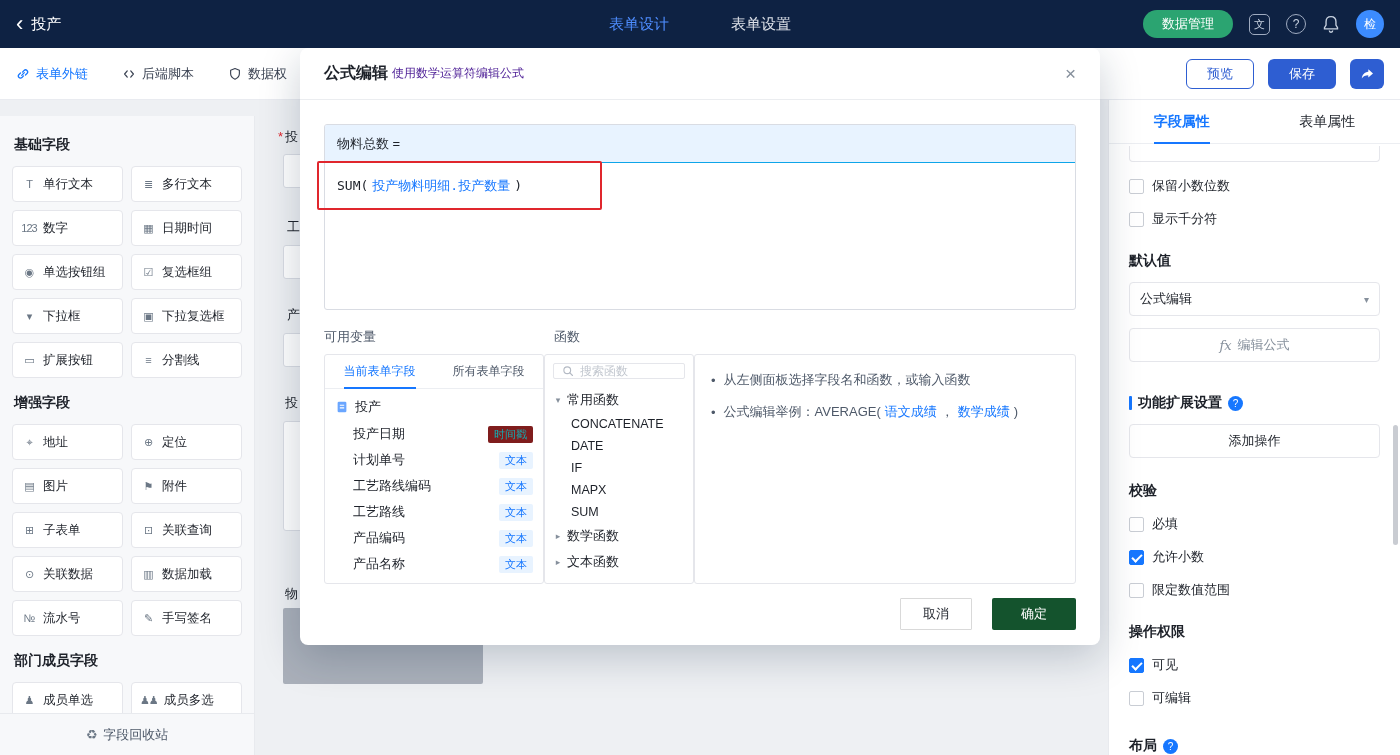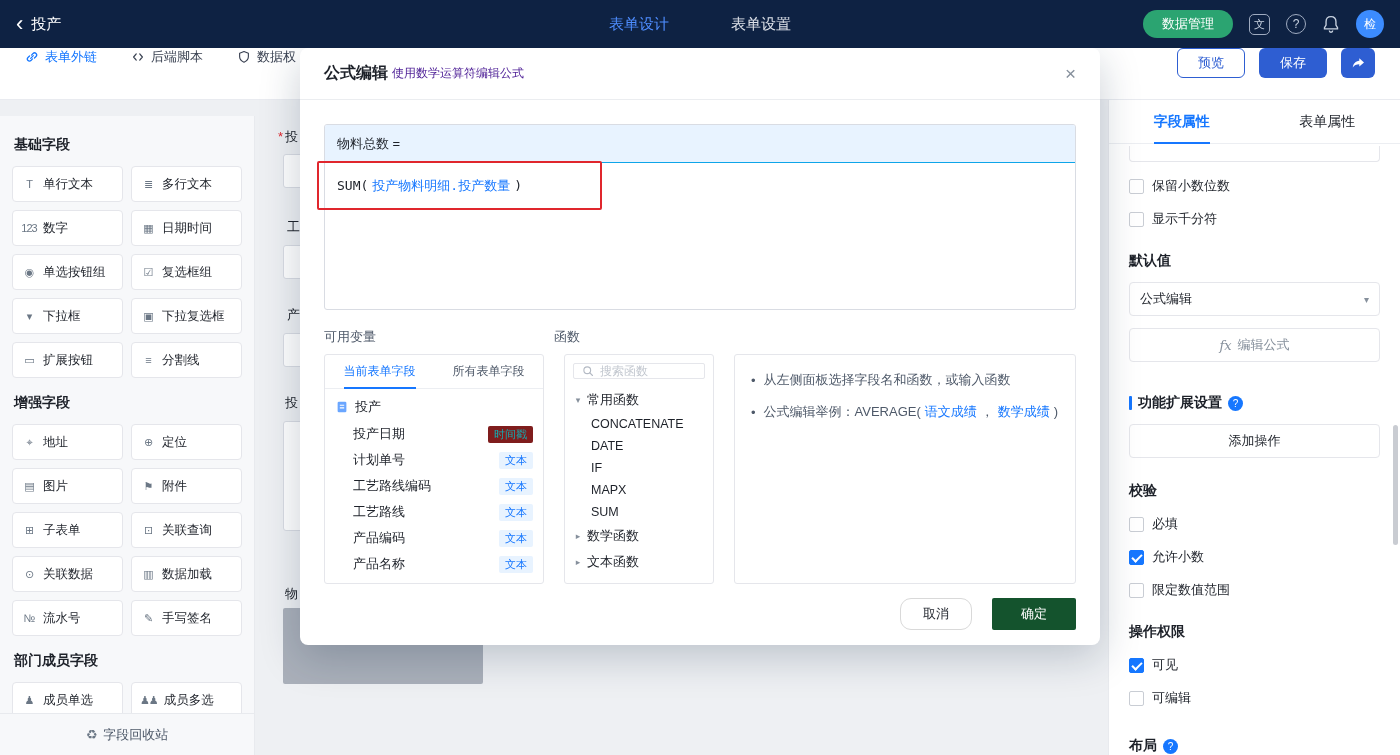"表单外链" .subbar { align-items: flex-start -> center; padding: 0 25px -> 0 16px }
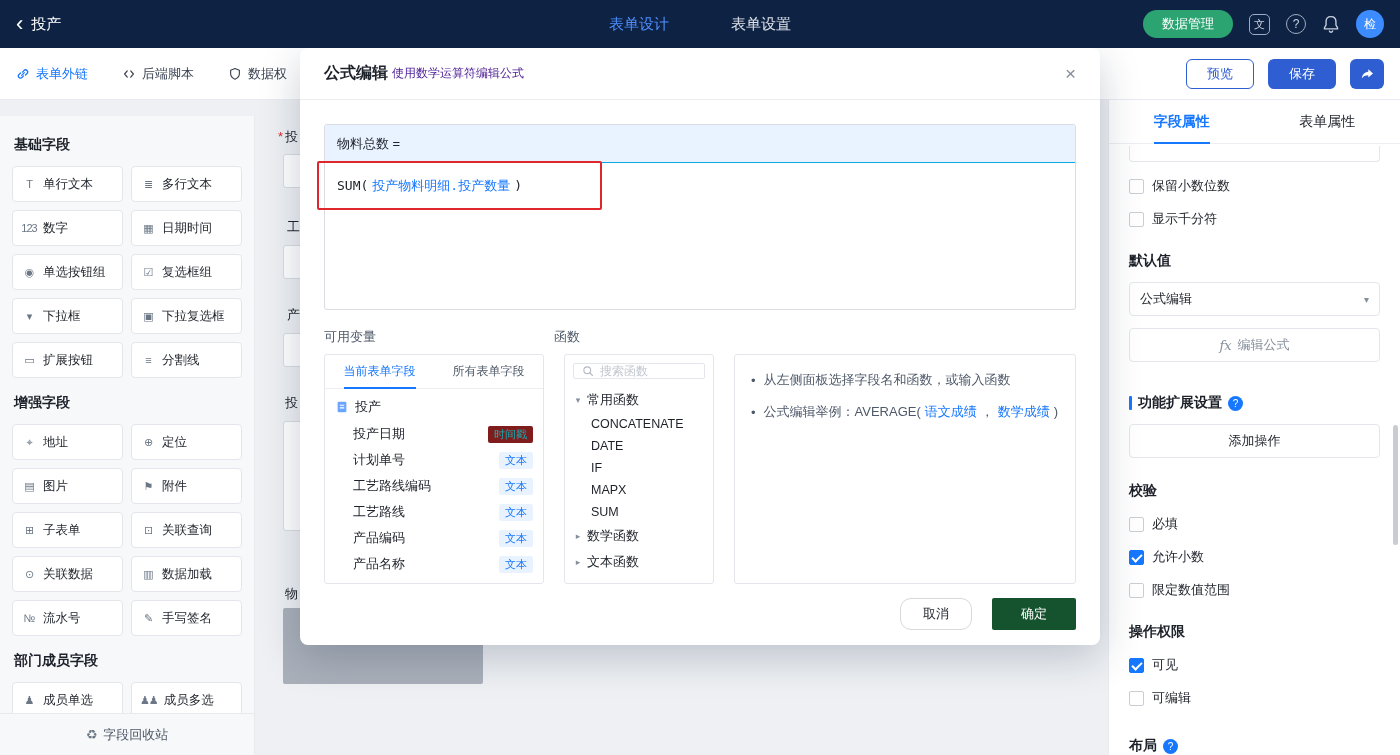"当前表单字段" .panels { gap: 20px -> 0 }
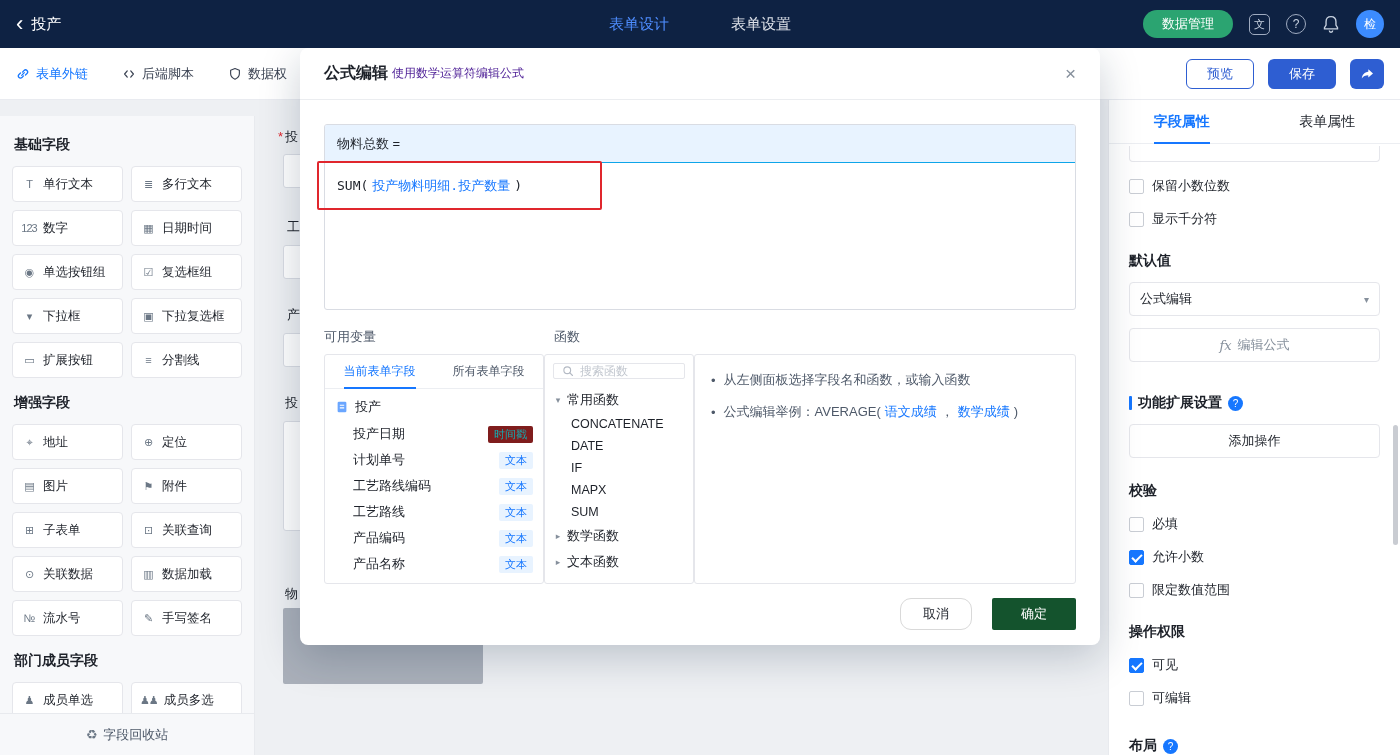"取消" .btn-cancel { border-radius: 11px -> 1px }
